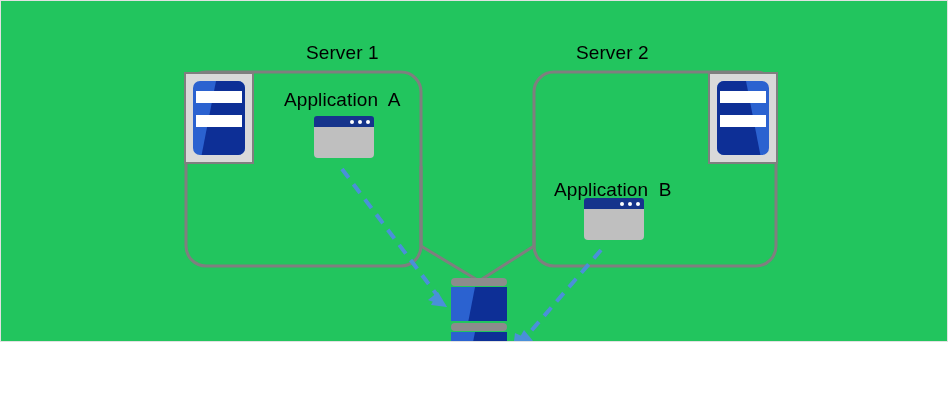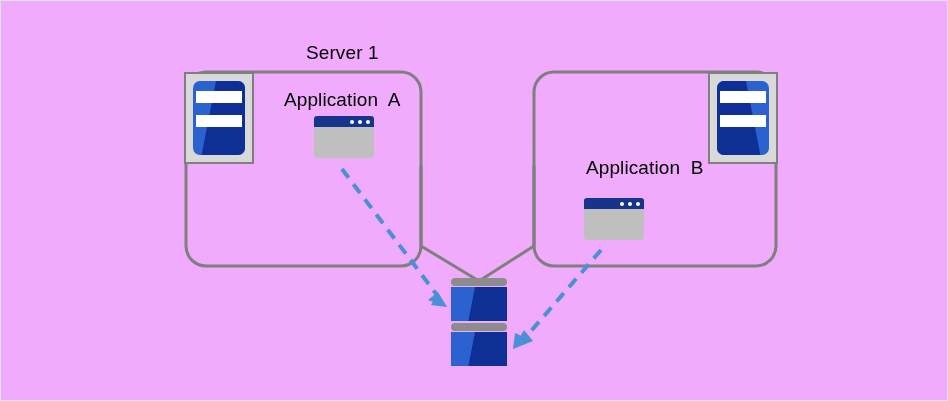"Server 1" #canvas { background: #f0abfc -> #22c55e; height: 401px -> 342px }
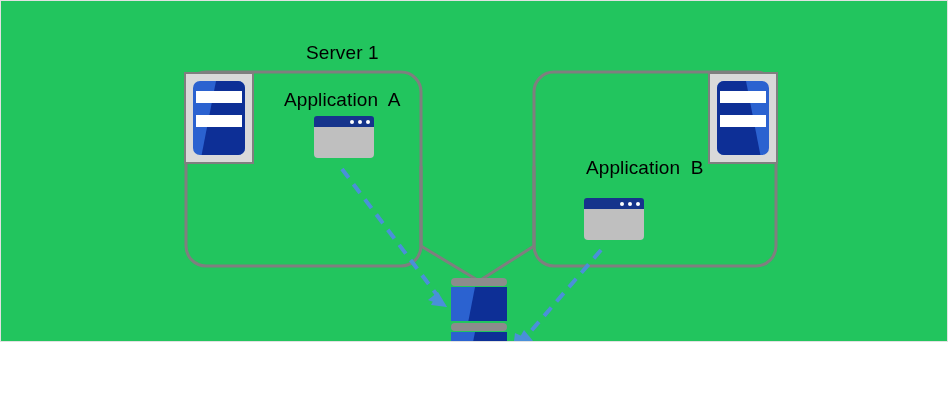"Server 2" div.label { html: none -> <div>Server 2</div> }
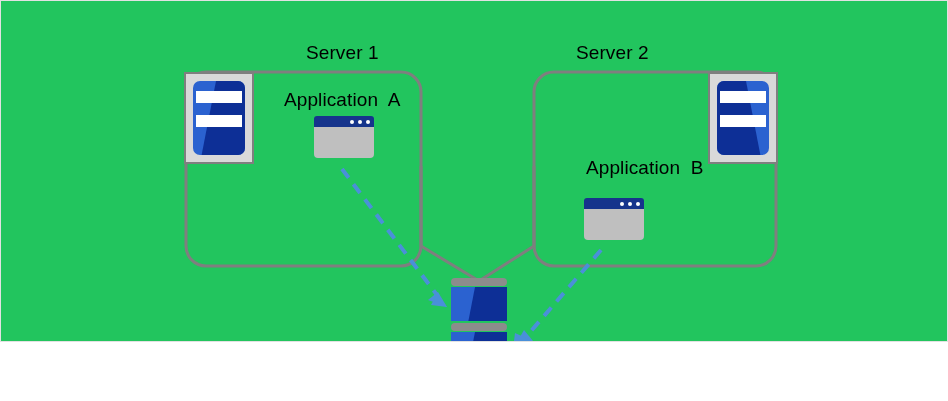"Application B" #label-appB { margin-left: 32px -> none; top: 156px -> 178px }
